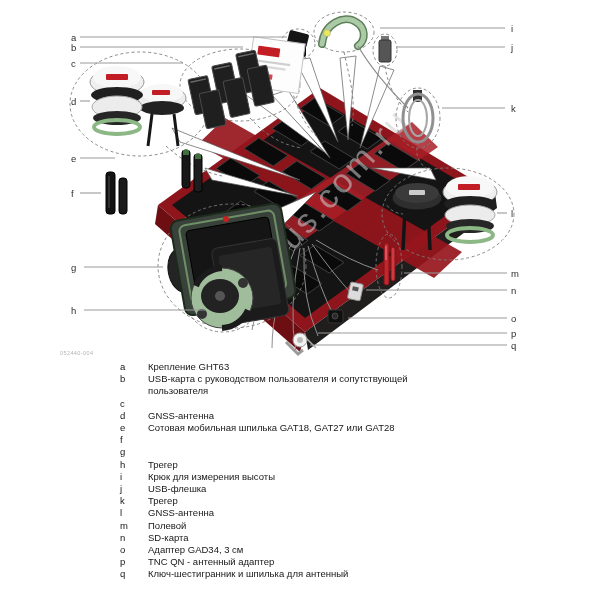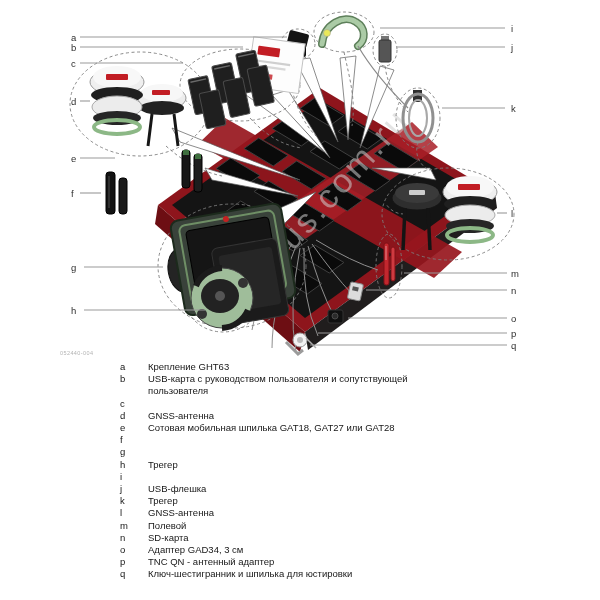"Крюк для измерения высоты" span.ltext { html: none -> <span>Крюк для измерения высоты</span> }
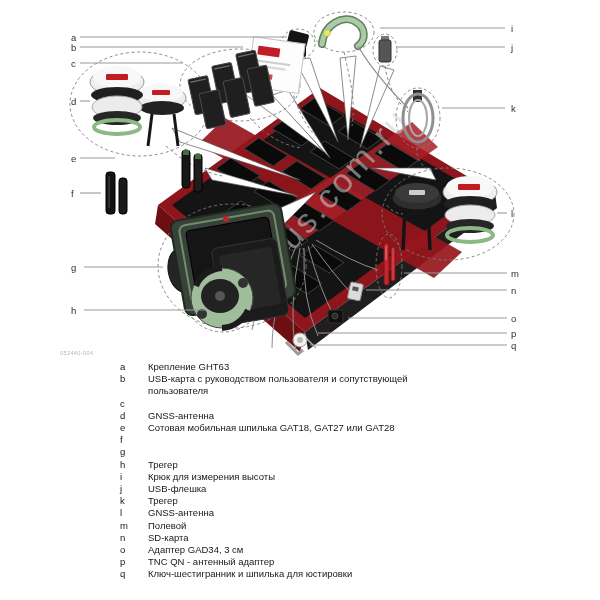"Ключ-шестигранник и шпилька для" span.ltext { text: юстировки -> антенный }
